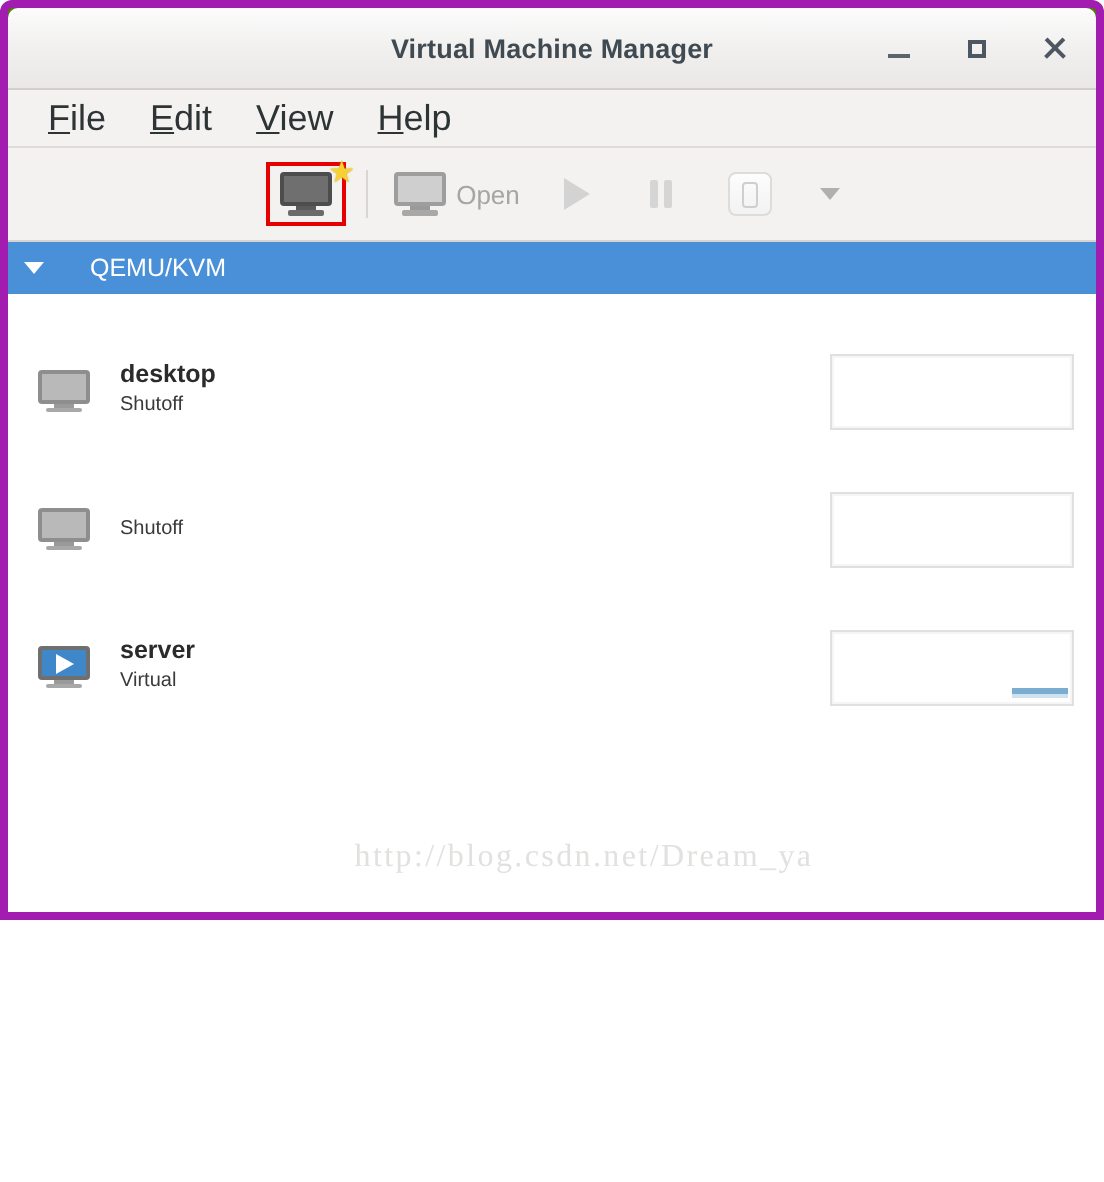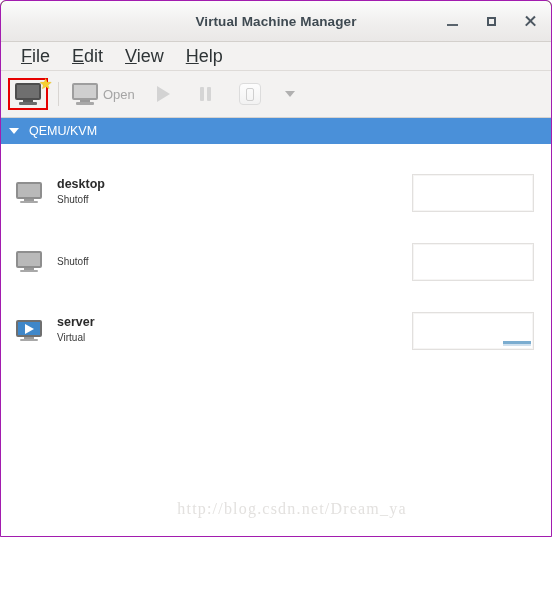"Virtual Machine Manager" #app-window { border: 1px solid #a21caf -> 4px solid #a21caf; height: 537px -> 460px }
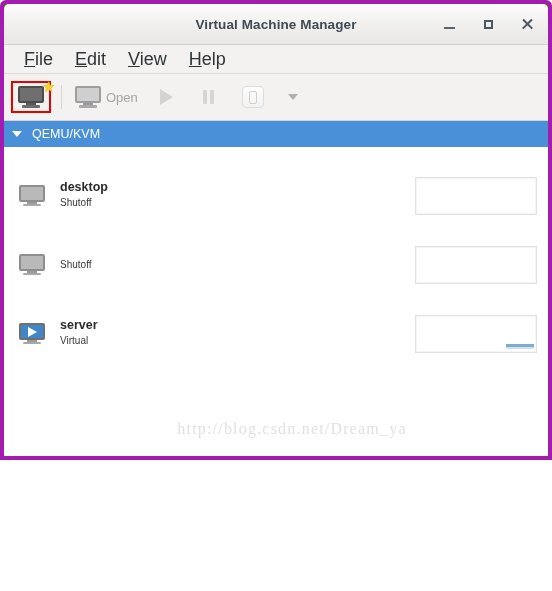"Open" .toolbar { justify-content: none -> center }
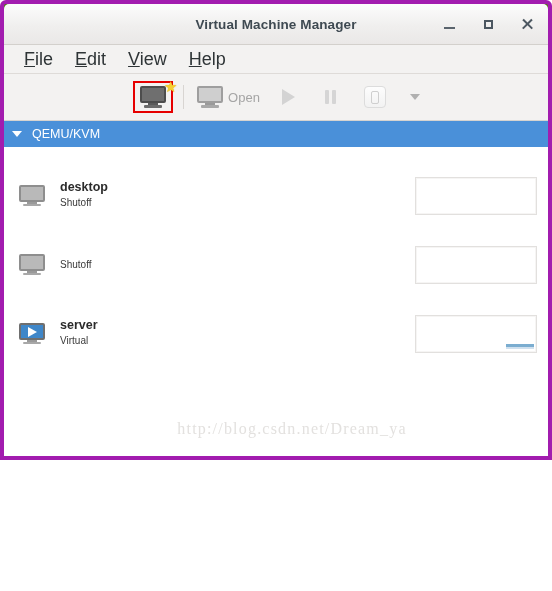"QEMU/KVM" .group-row { gap: none -> 13px }
